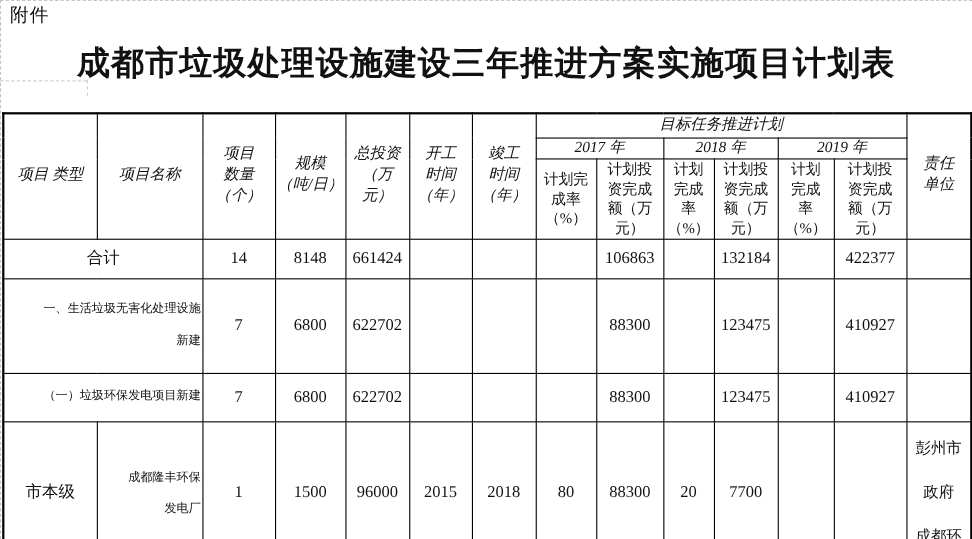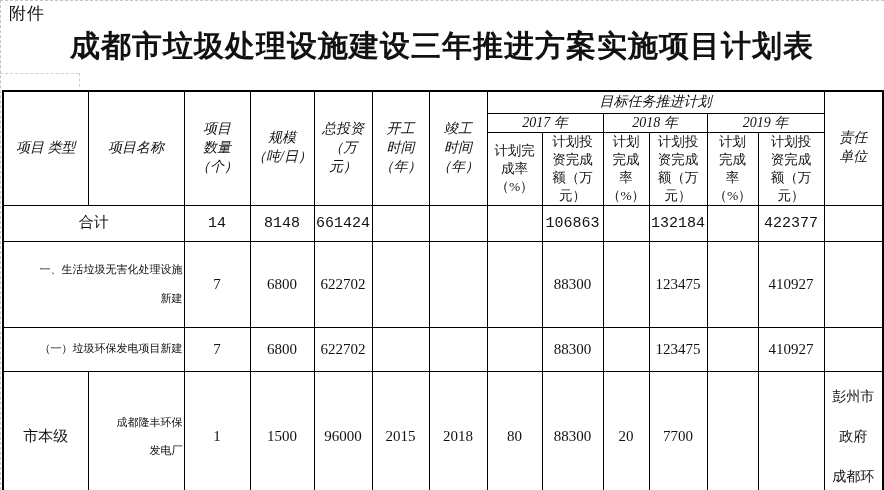"成都市垃圾处理设施建设三年推进方案实施项目计划表" .title { margin: 4px -> 16px }
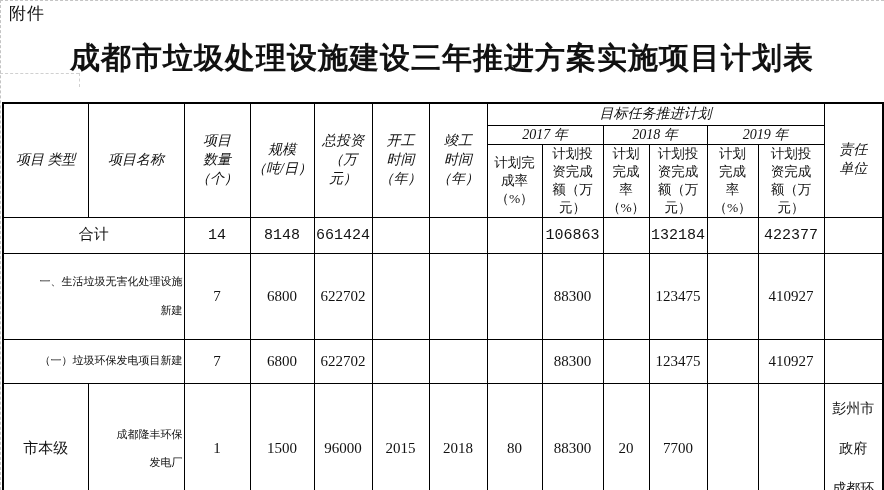"合计" tr.r1 { font-family: Liberation Mono, monospace -> none }
